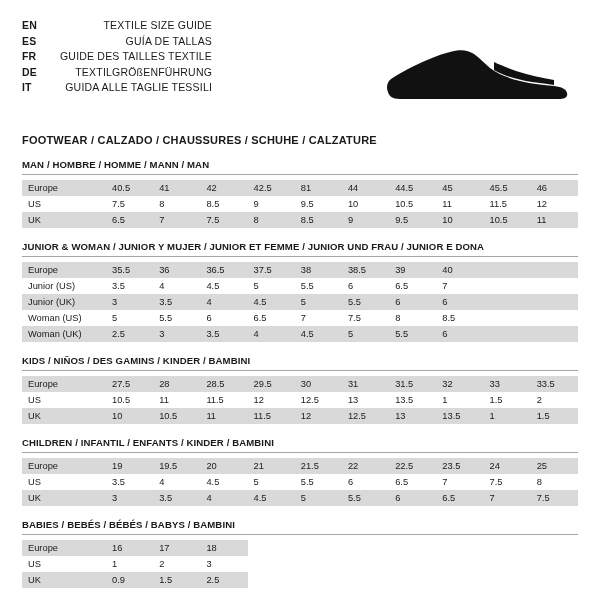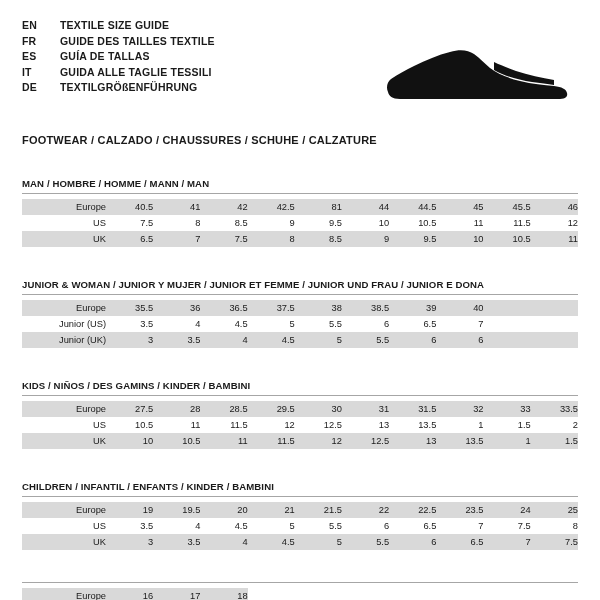"TEXTILE SIZE GUIDE" .lang-title { font-weight: bold -> normal; text-align: none -> right }
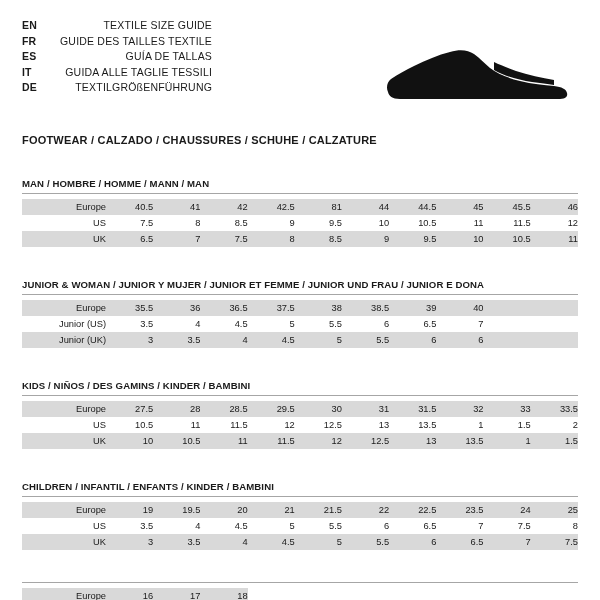"FR" tr { order: before "ES" -> after "ES" }
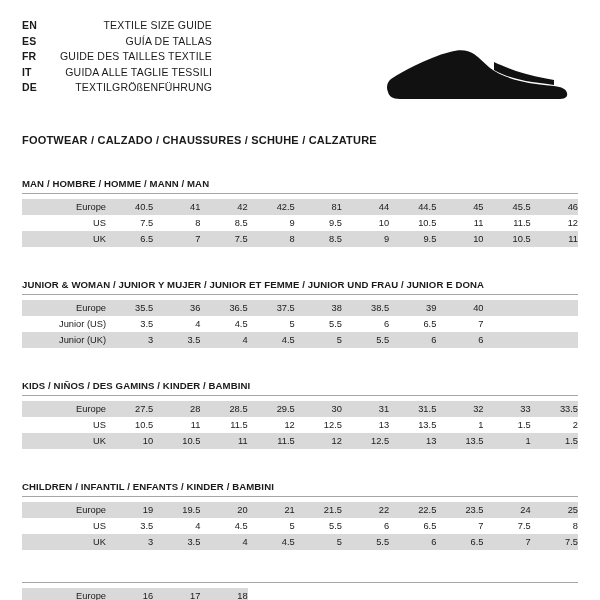"IT" tr { order: before "DE" -> after "DE" }
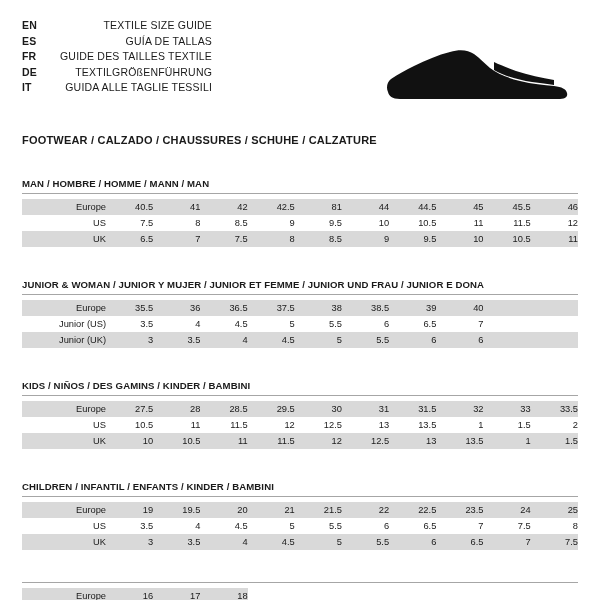"MAN / HOMBRE / HOMME" .section { margin-top: 32px -> 13px }
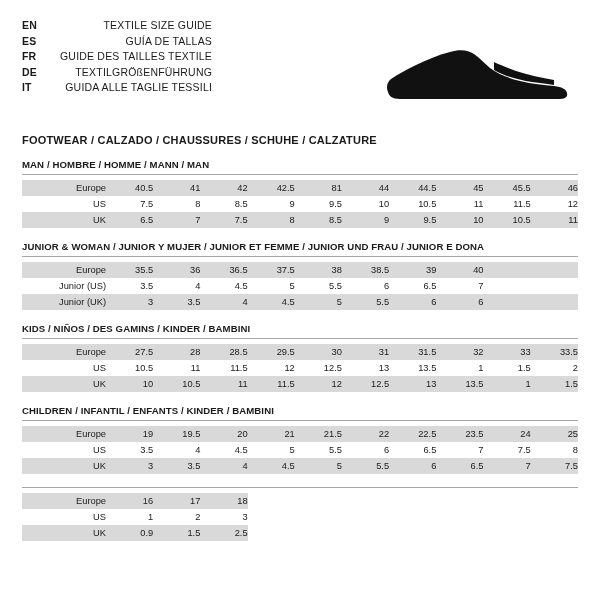"Europe" table.sizes { text-align: right -> none }
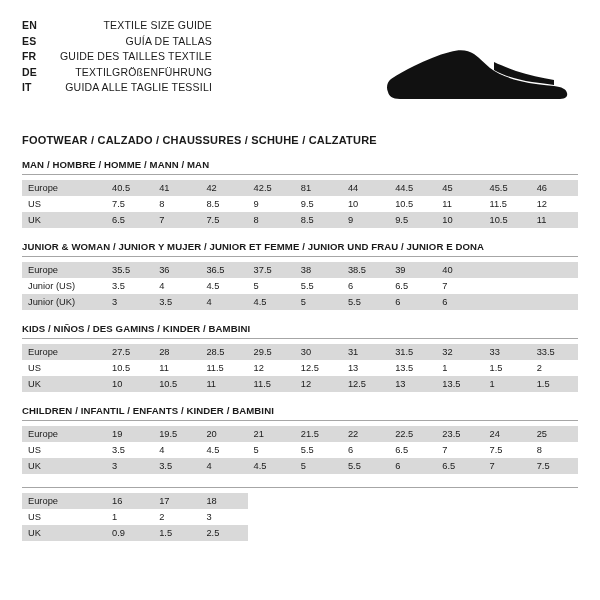"Woman (US)" tr.plain { html: none -> <tr> <td>Woman (US)</td> <td>5</td> <td>5.5</td> <td>6</td> <td>6.5</td> <td>7</td> <td>7.5</td> <td>8</td> <td>8.5</td> <td>&nbsp;</td> <td>&nbsp;</td> </tr> }
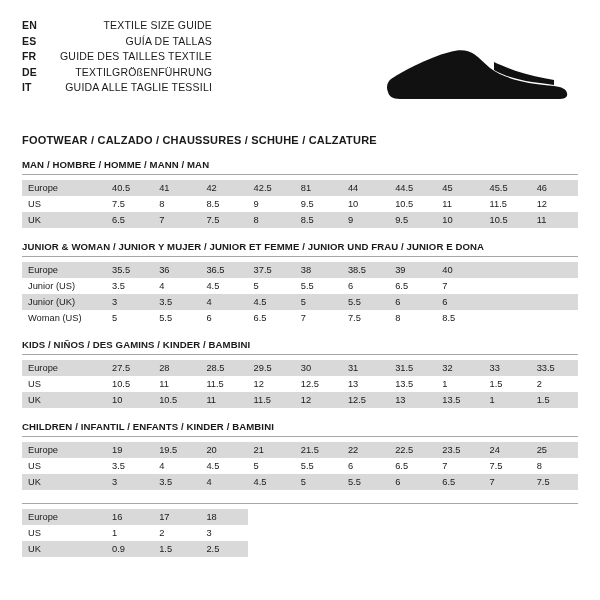"Woman (UK)" tr.shaded { html: none -> <tr> <td>Woman (UK)</td> <td>2.5</td> <td>3</td> <td>3.5</td> <td>4</td> <td>4.5</td> <td>5</td> <td>5.5</td> <td>6</td> <td>&nbsp;</td> <td>&nbsp;</td> </tr> }
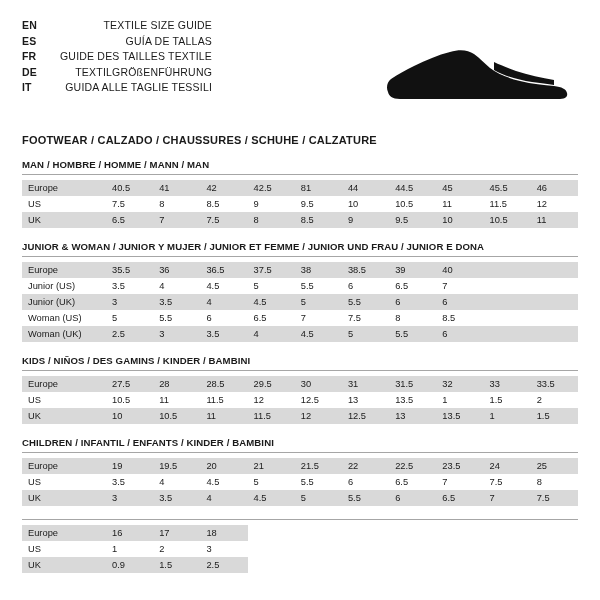"BABIES / BEBÉS / BÉBÉS" div.section-title { html: none -> <div>BABIES / BEBÉS / BÉBÉS / BABYS / BAMBINI</div> }
